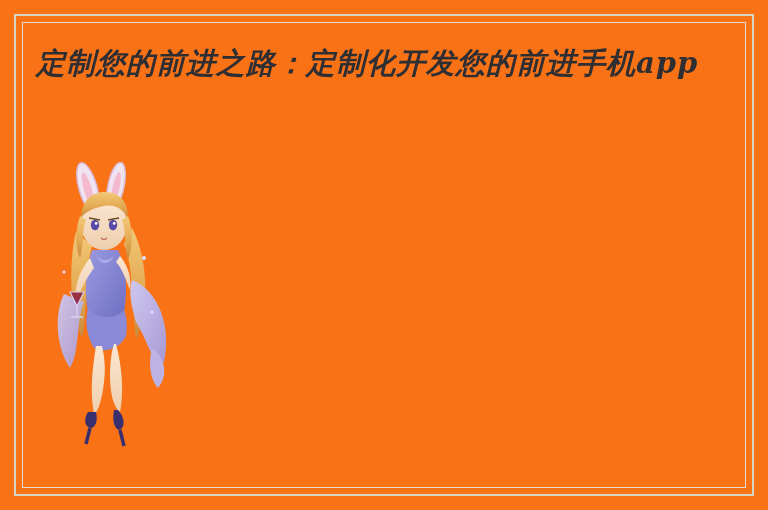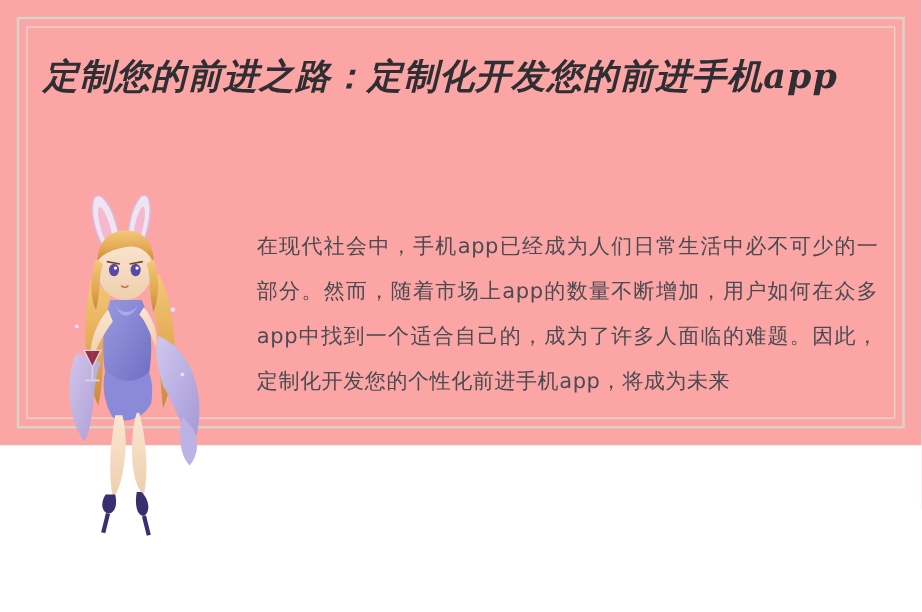"定制您的前进之路：定制化开发您的前进手机app" .page { background: #fca5a5 -> #f97316; height: 371px -> 510px }
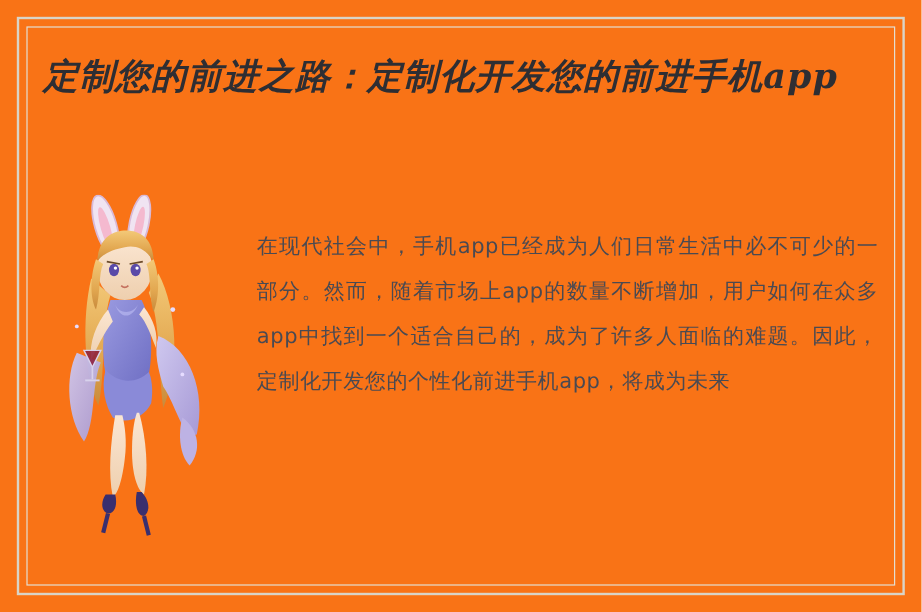"在现代社会中，手机app已经成为人们日常生活中必不可少的一部分。然而，随着市场上" p.paragraph { html: <p>在现代社会中，手机app已经成为人们日常生活中必不可少的一部分。然而，随着市场上app的数量不断增加，用户如何在众多app中找到一个适合自己的，成为了许多人面临的难题。因此，定制化开发您的个性化前进手机app，将成为未来</p> -> none }
